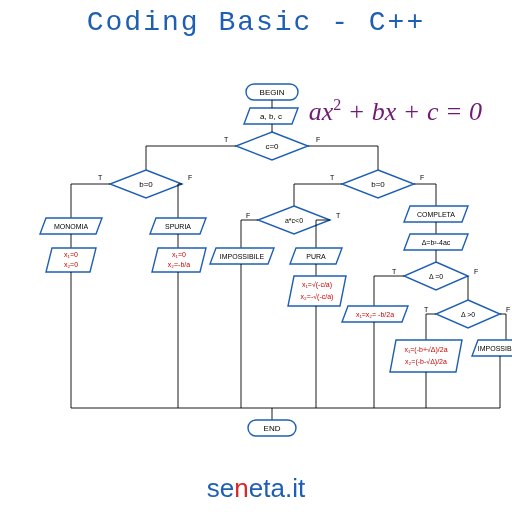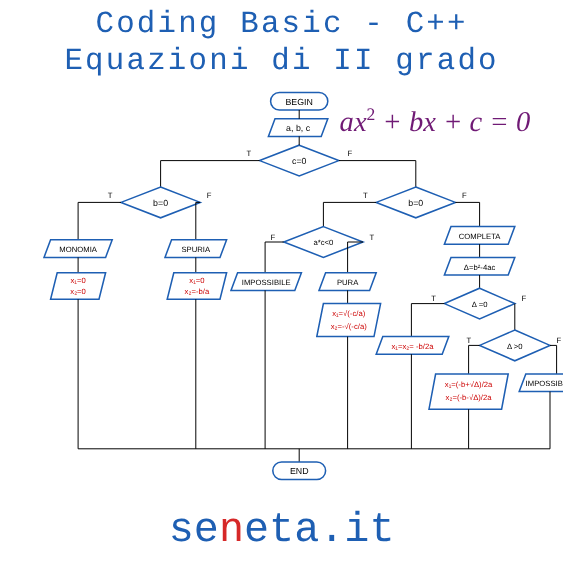"Equazioni di II grado" div { html: <div>Equazioni di II grado</div> -> none }
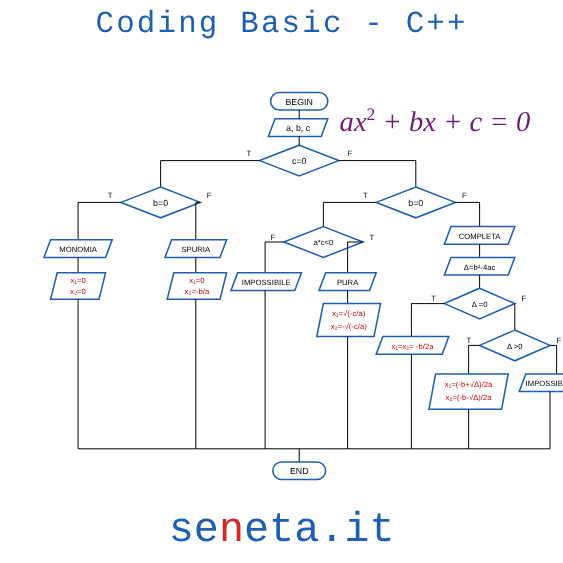"seneta.it" .brand { font-family: Liberation Mono, monospace -> Liberation Sans, sans-serif; font-size: 38px -> 26px }
